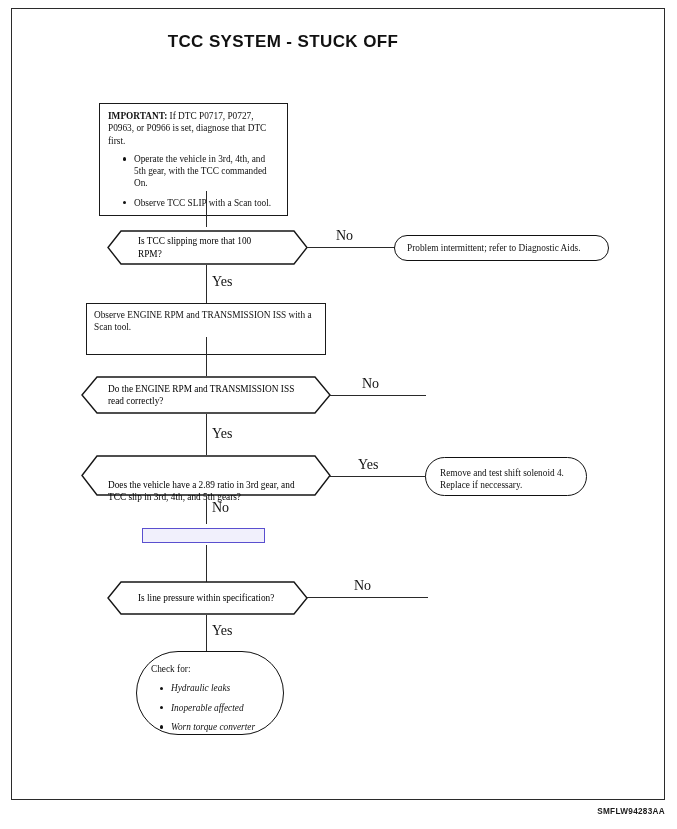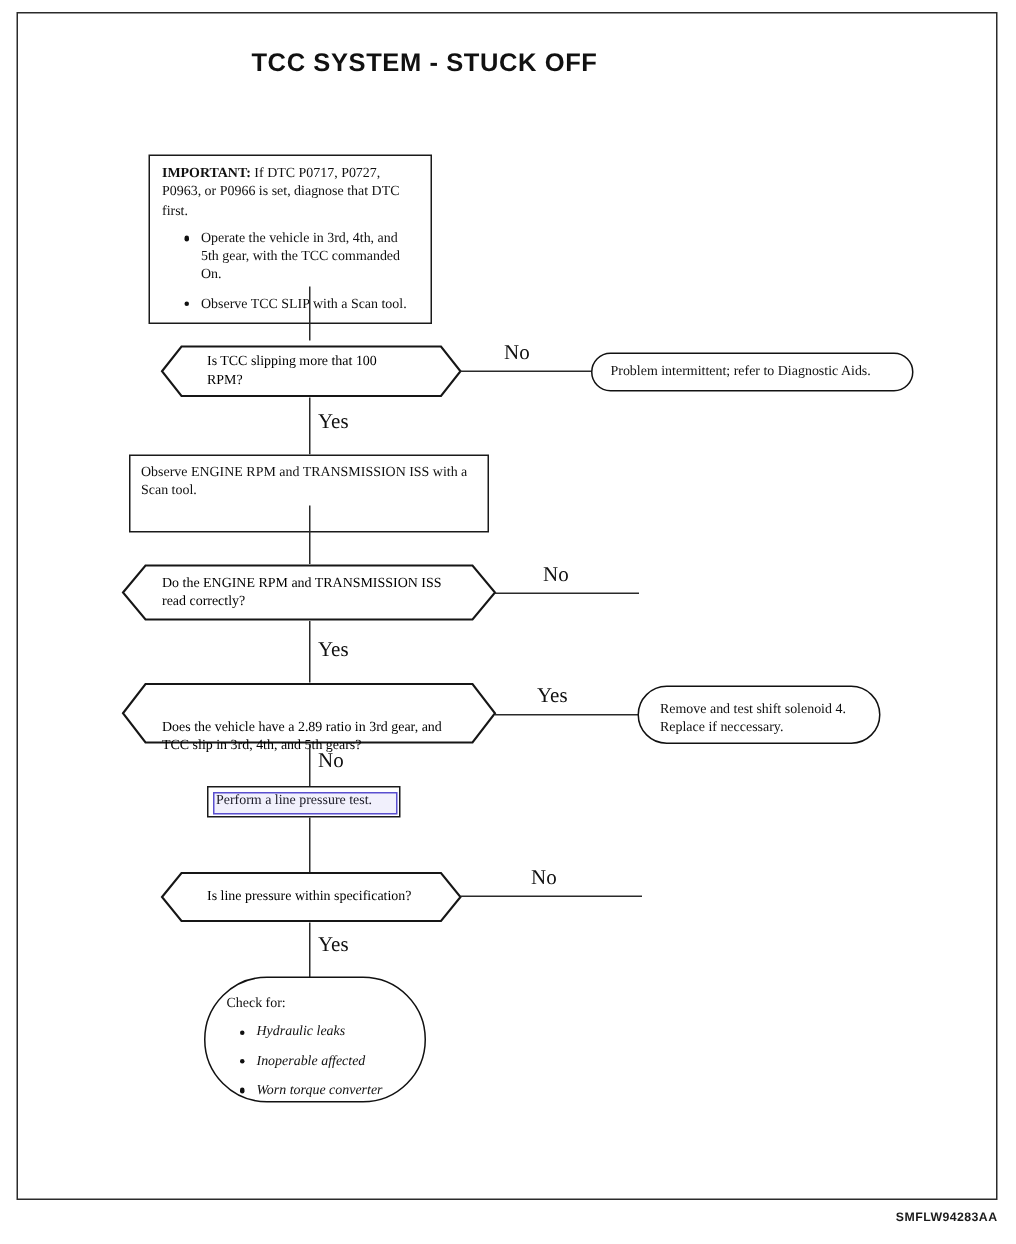"Perform a line pressure test." div.node { html: <div> <span>Perform a line pressure test.</span> </div> -> none }
